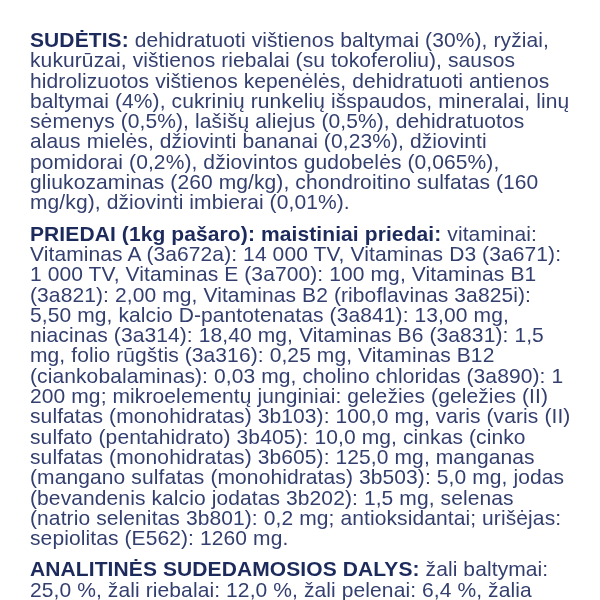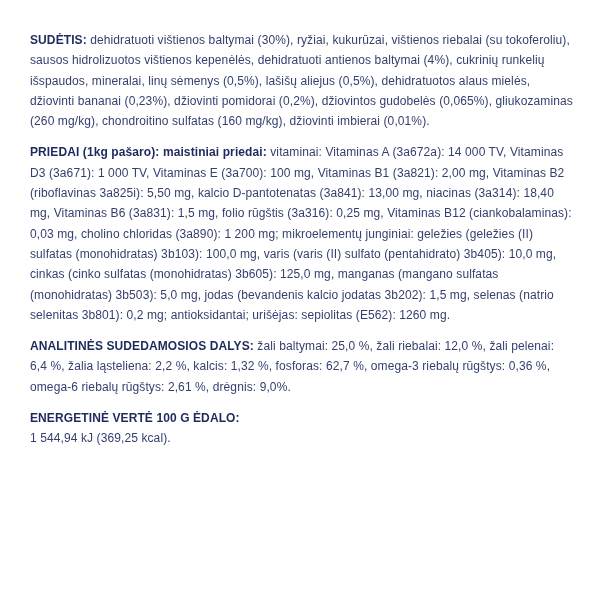"SUDĖTIS: dehidratuoti vištienos baltymai" .label { font-size: 12px -> 21px }
